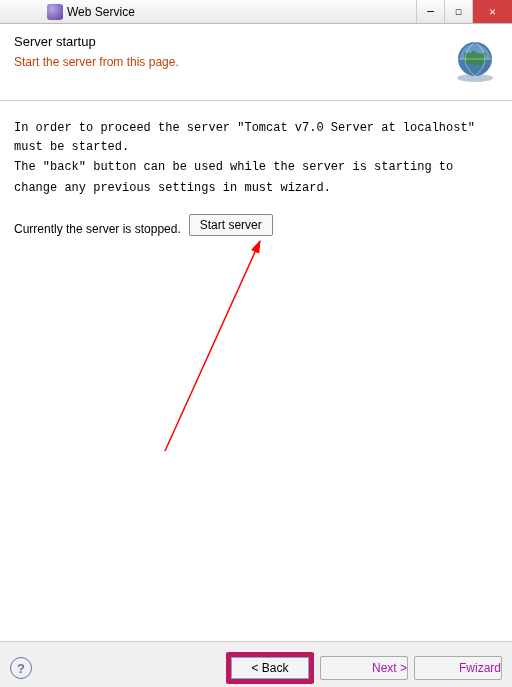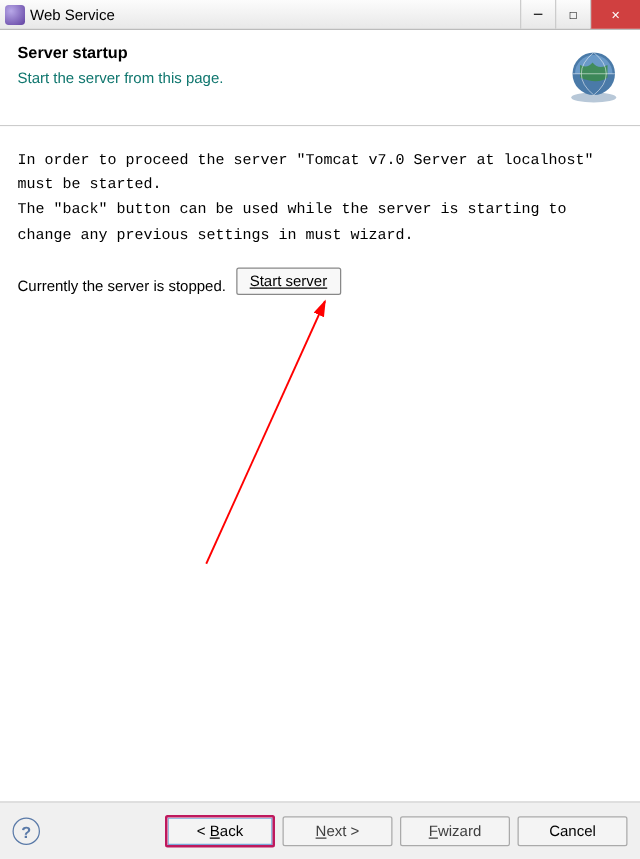"Web Service" .titlebar { padding-left: none -> 43px }
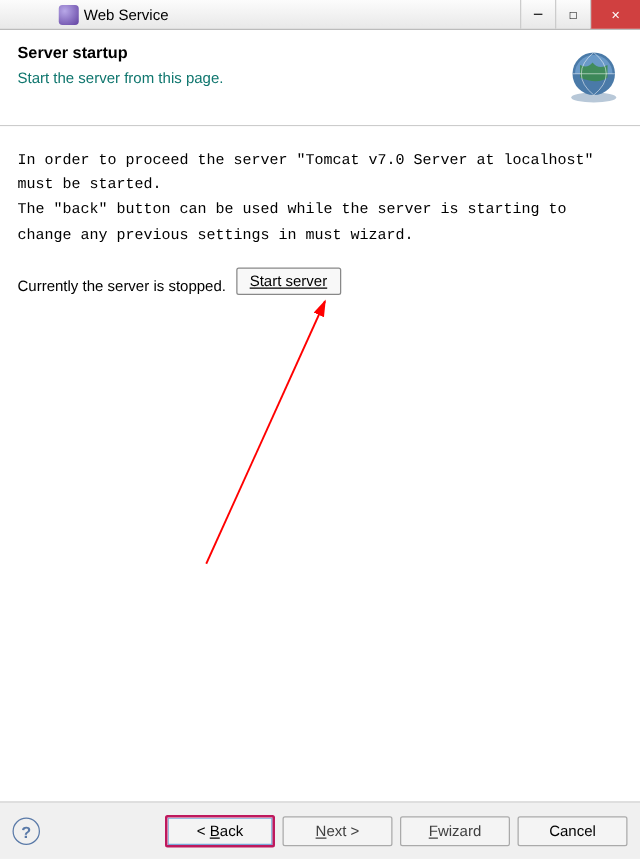"Server startup" .header h1 { font-weight: bold -> normal }
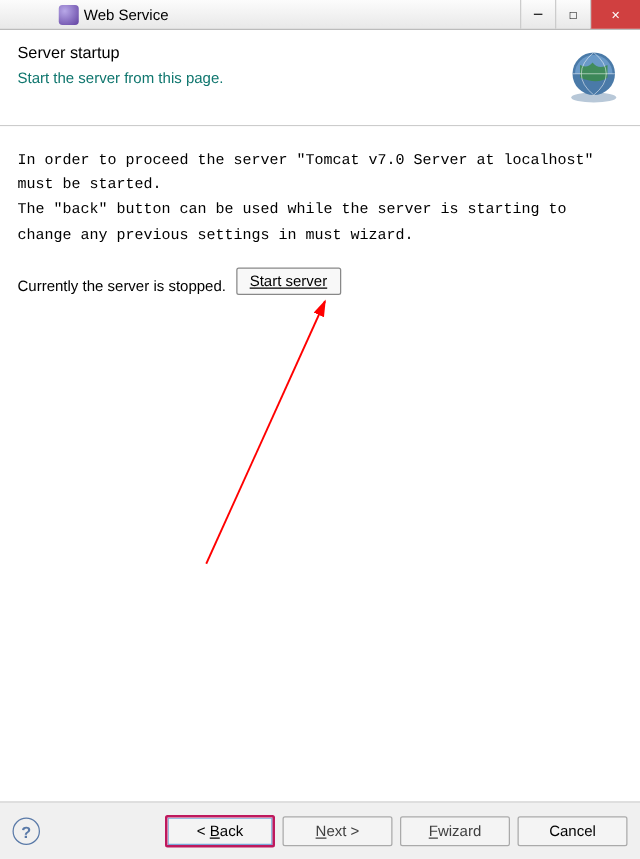"Start the server from this" .header p { color: #0f766e -> #c2410c }
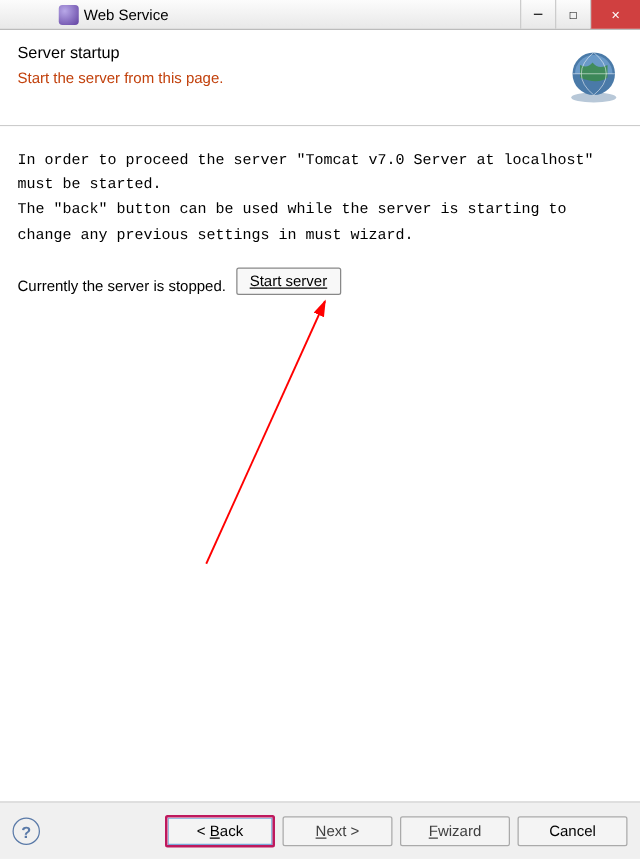"Start server" .mnemonic { text-decoration: underline -> none }
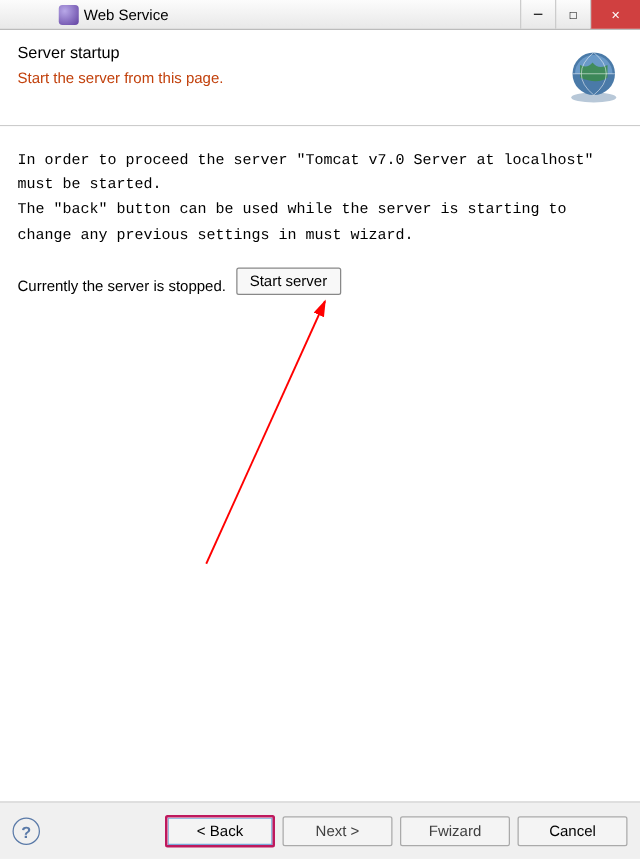"< Back" .fbtn.focus { border: 2px solid #be185d -> 5px solid #be185d }
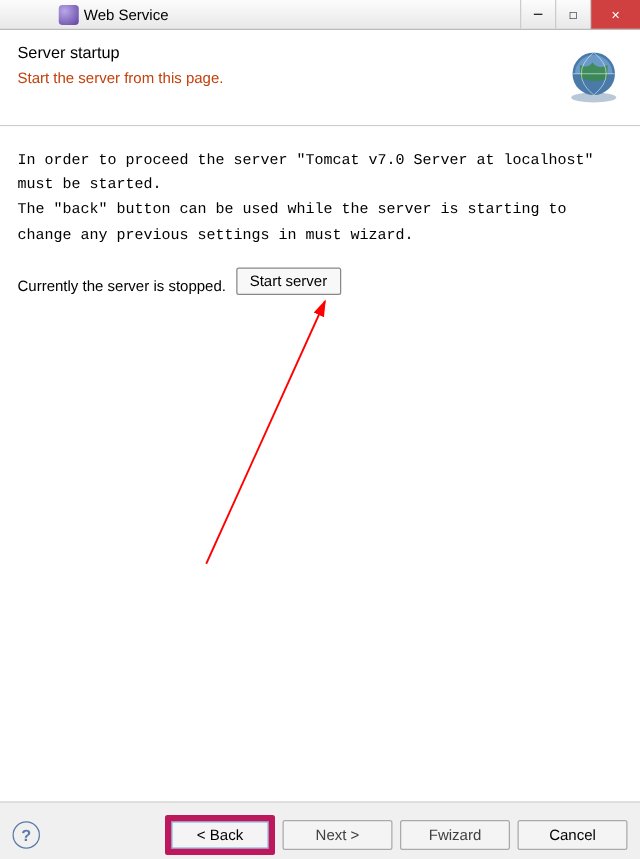"Next >" .fbtn.disabled { color: #404040 -> #a21caf; text-align: none -> right }
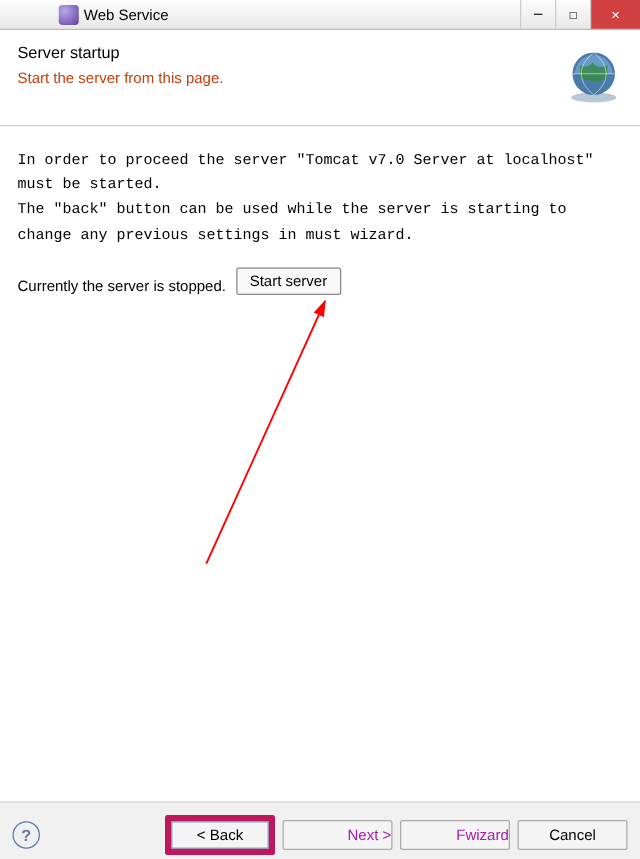"Cancel" button.fbtn { html: <button>Cancel</button> -> none }
